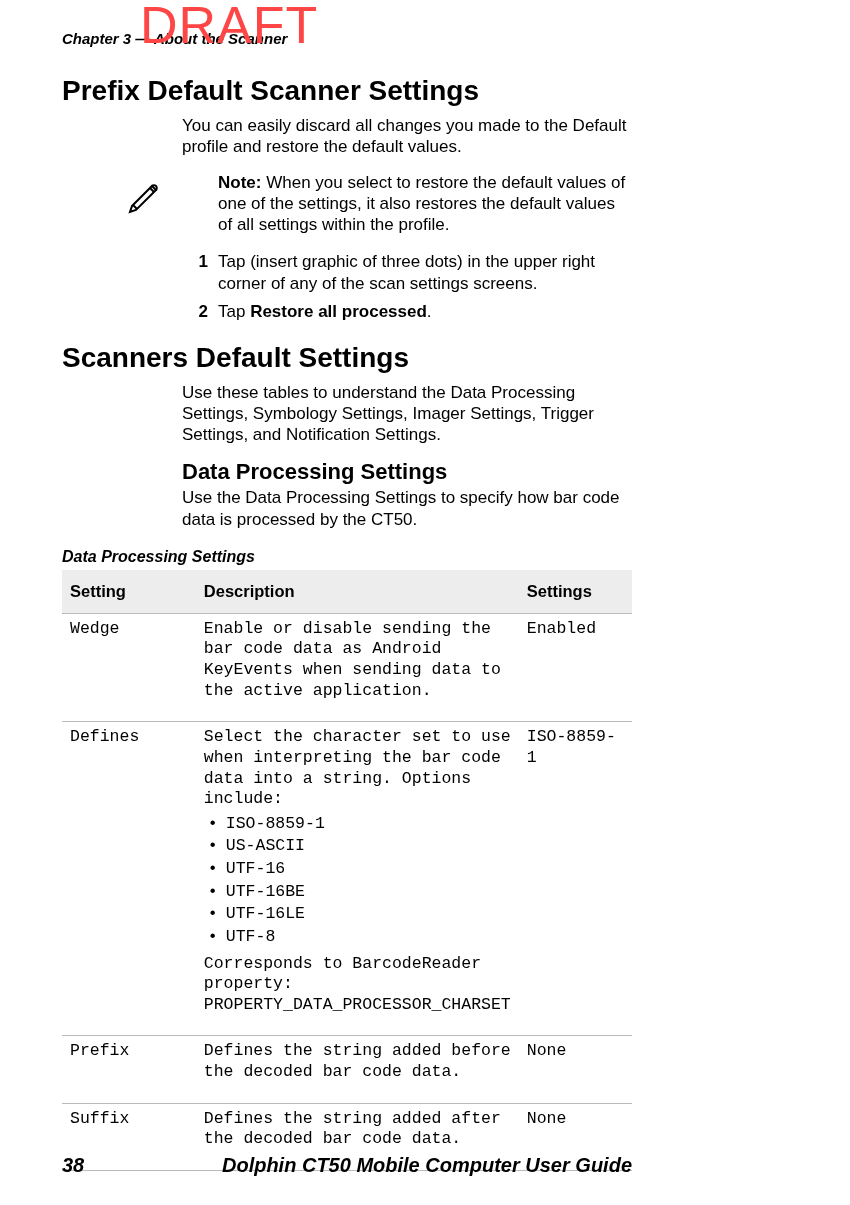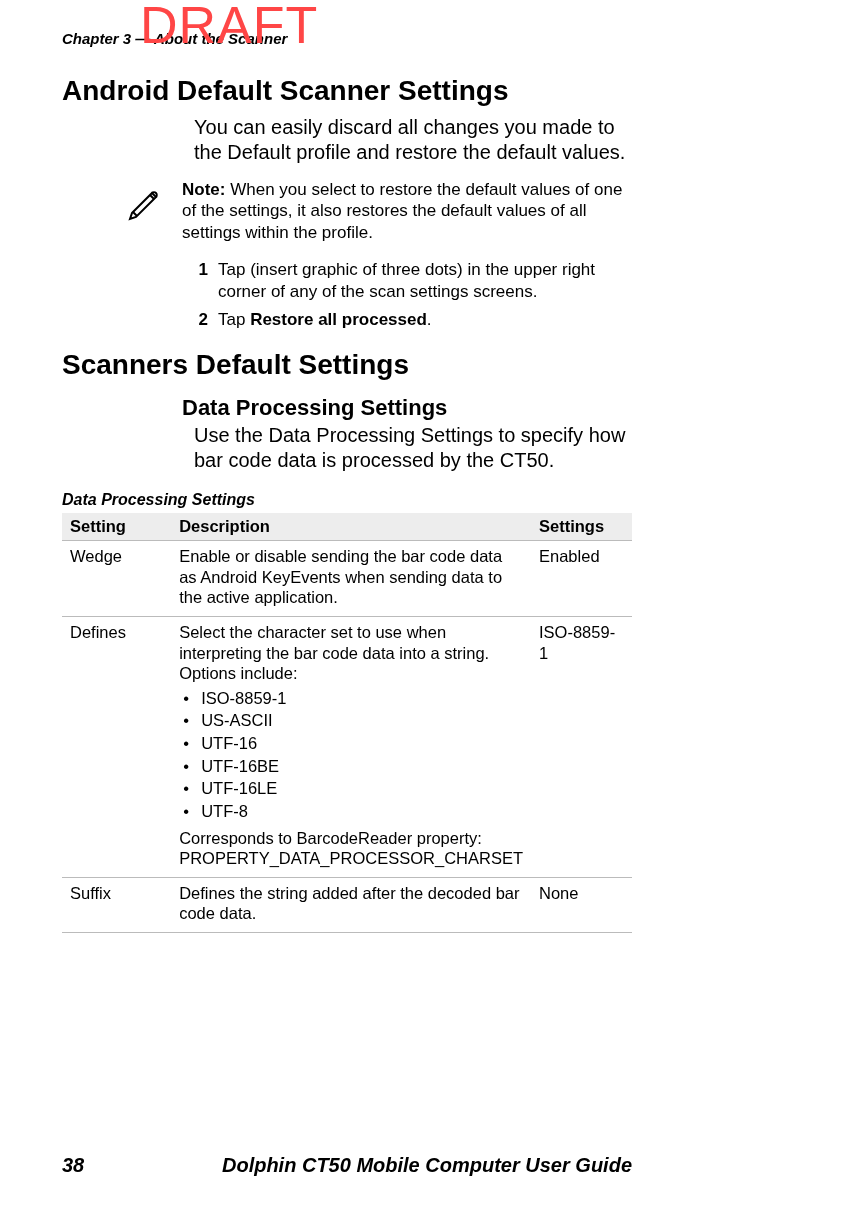"Android Default Scanner Settings" h1.section { text: Android -> Prefix }
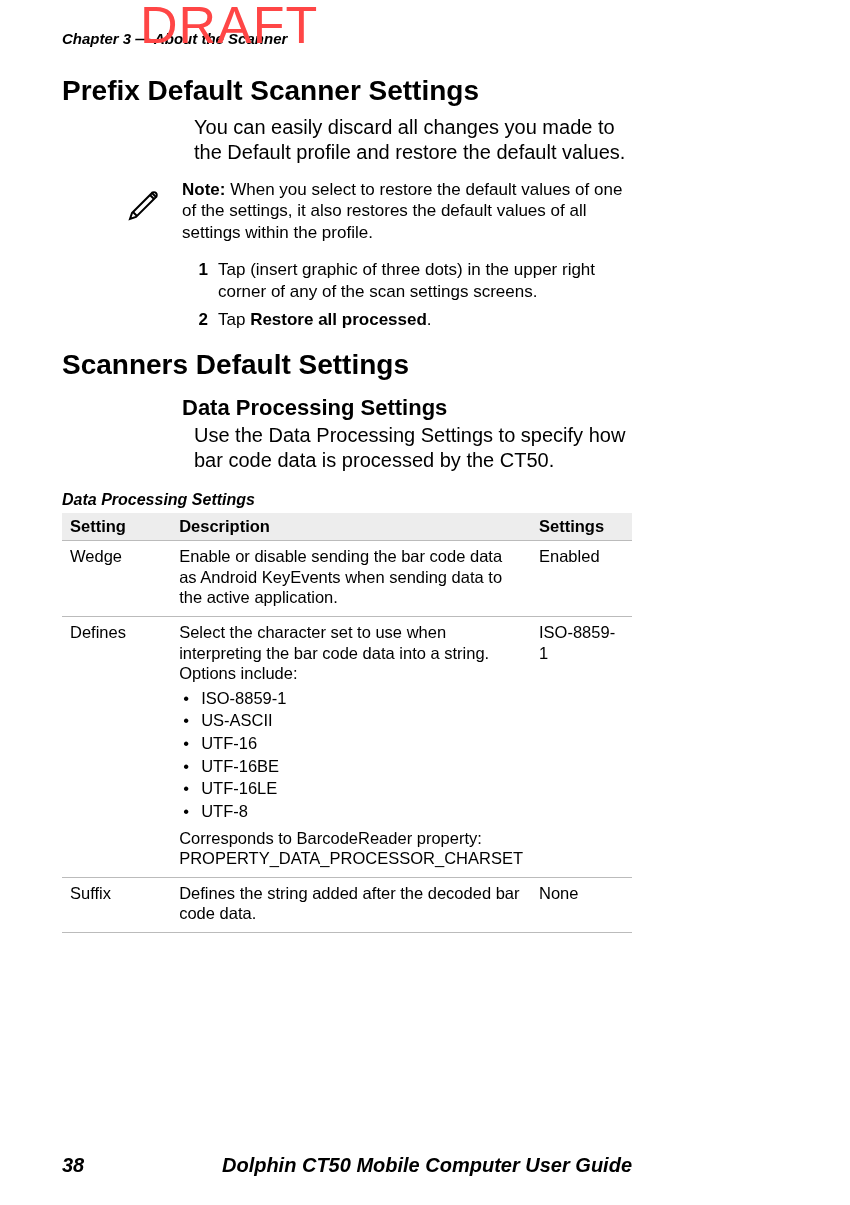"You can easily discard all" p.body { font-size: 20px -> 17px; margin: 0 0 14px 12px -> 0 0 14px 0 }
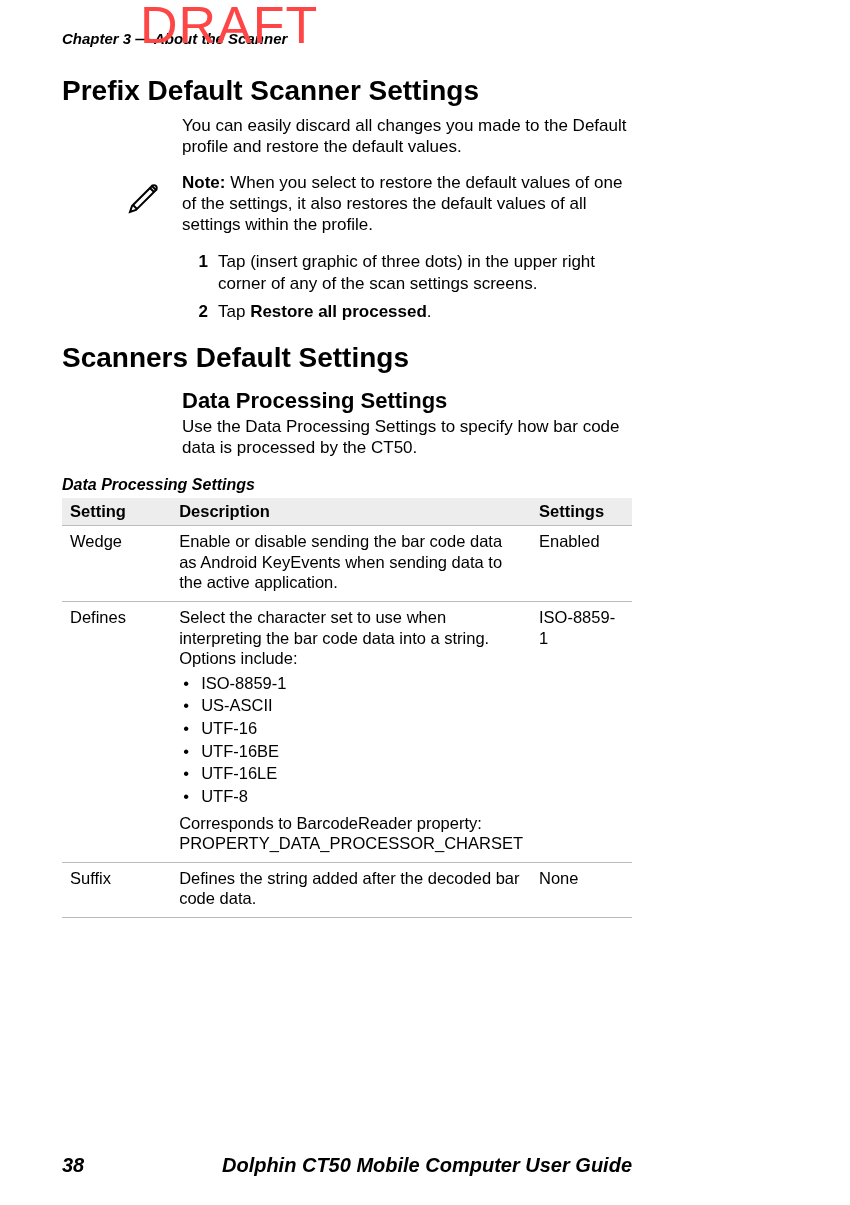"Note: When you select to" .note-row { gap: none -> 36px }
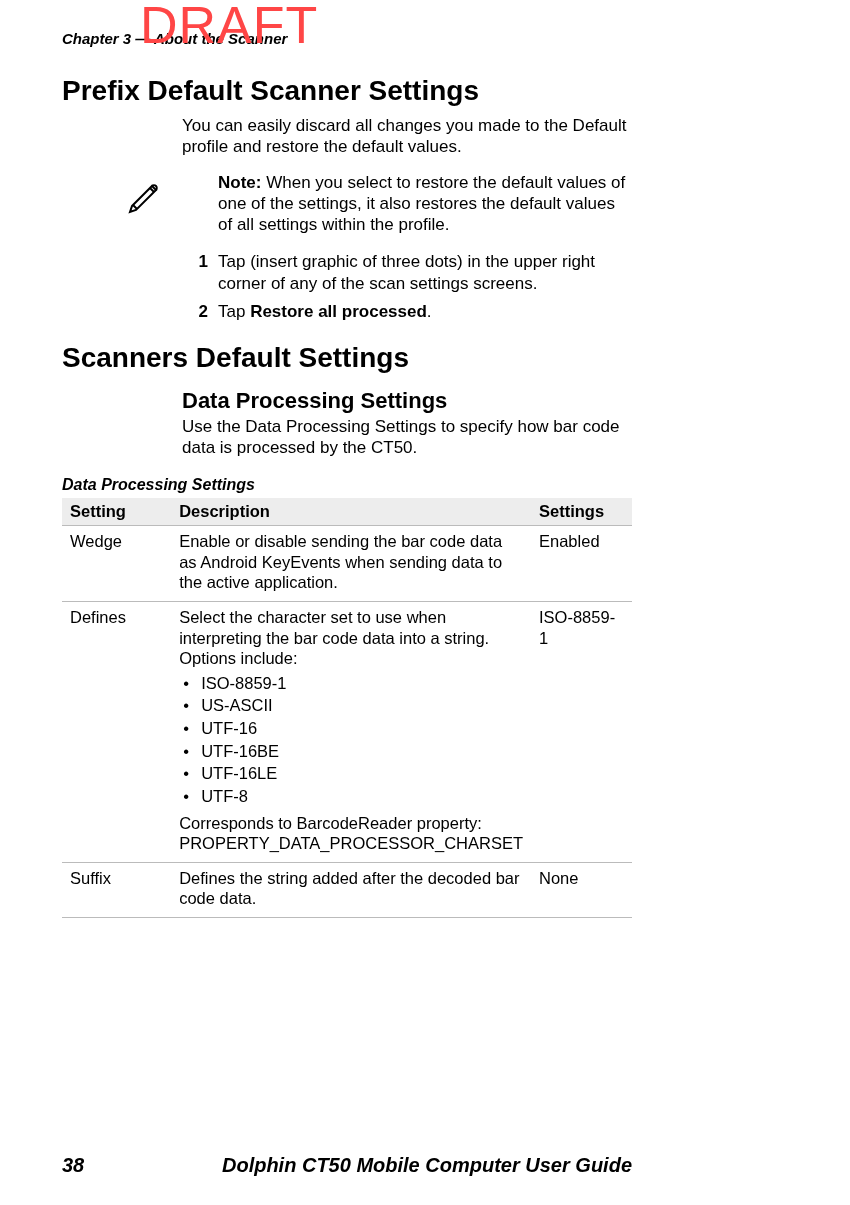"Use these tables to understand" p.body { html: none -> <p>Use these tables to understand the Data Processing Settings, Symbology Settings, Imager Settings, Trigger Settings, and Notification Settings.</p> }
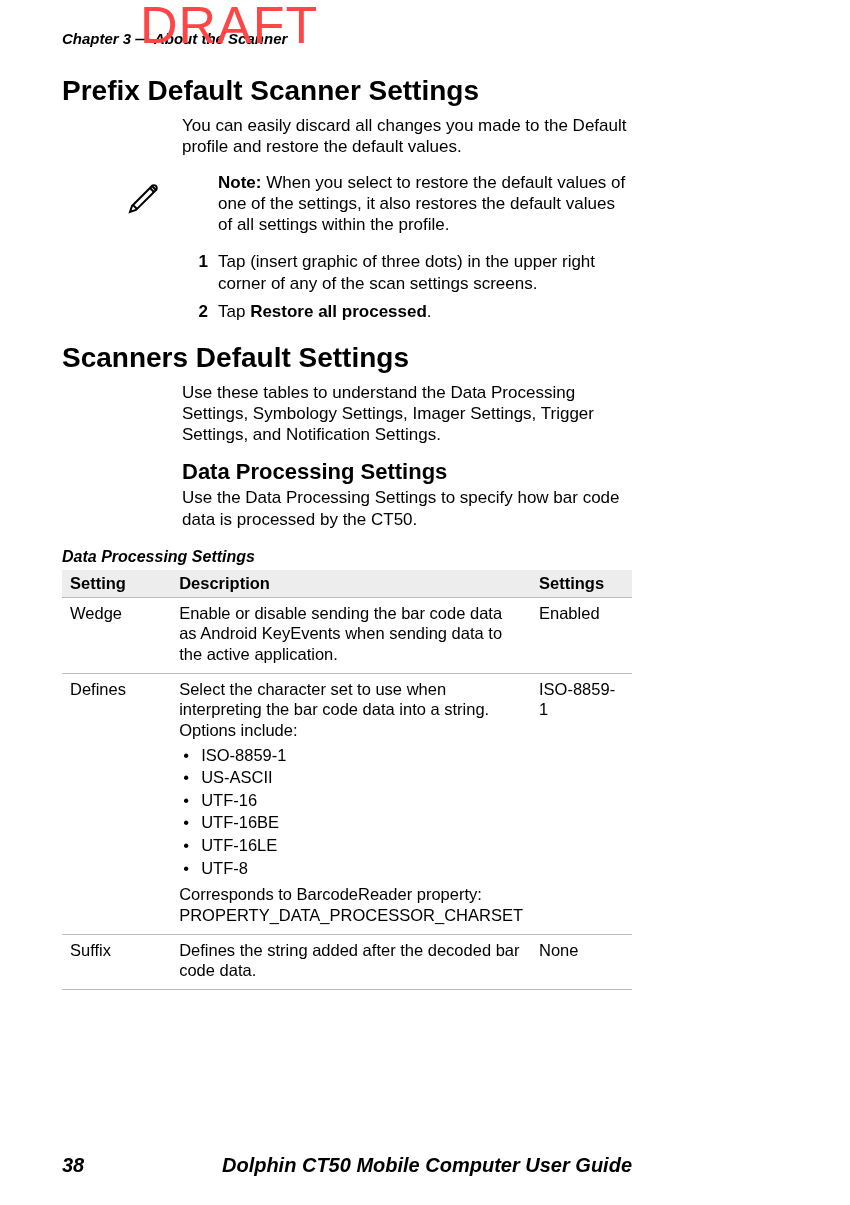"Setting" table.settings thead th { padding: 4px 8px -> 12px 8px }
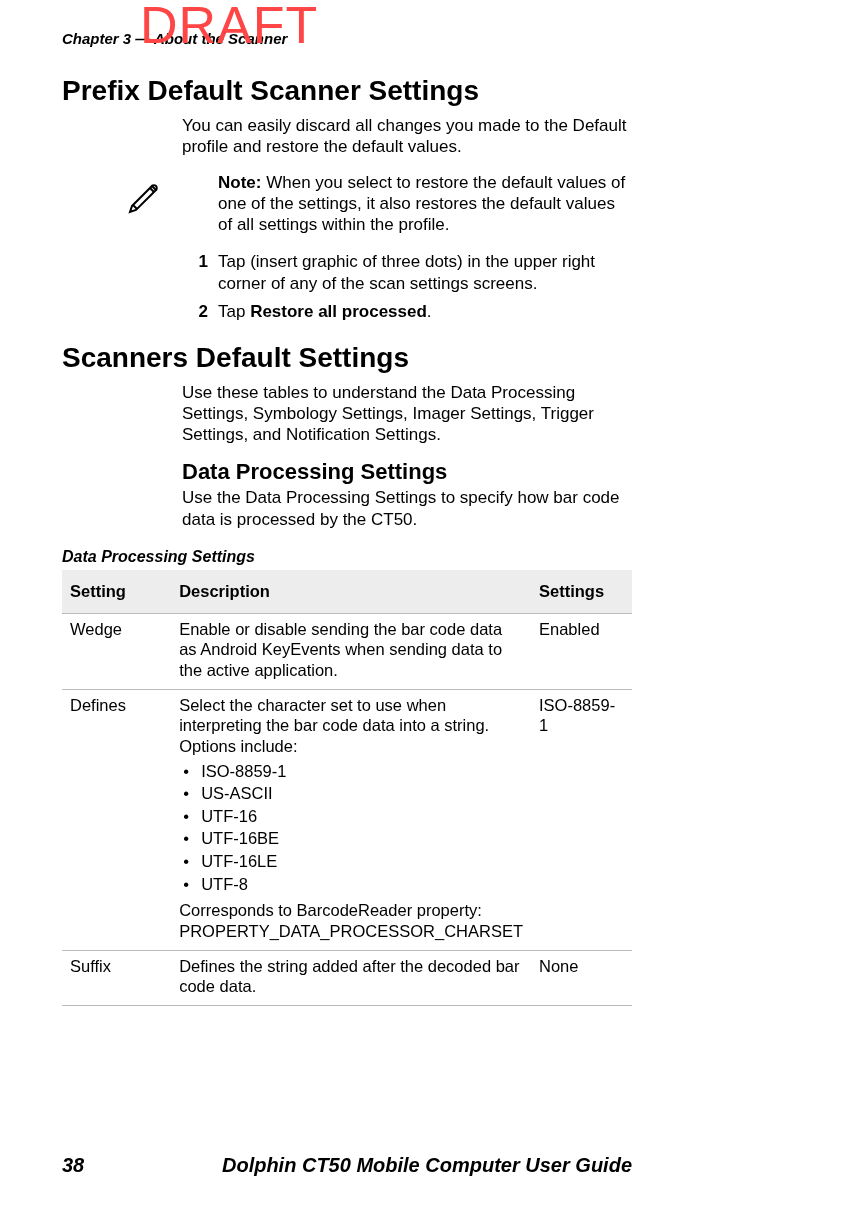"Wedge" table.settings tbody td { font-family: none -> Liberation Mono, monospace; padding: 5px 8px 8px 8px -> 5px 8px 20px 8px }
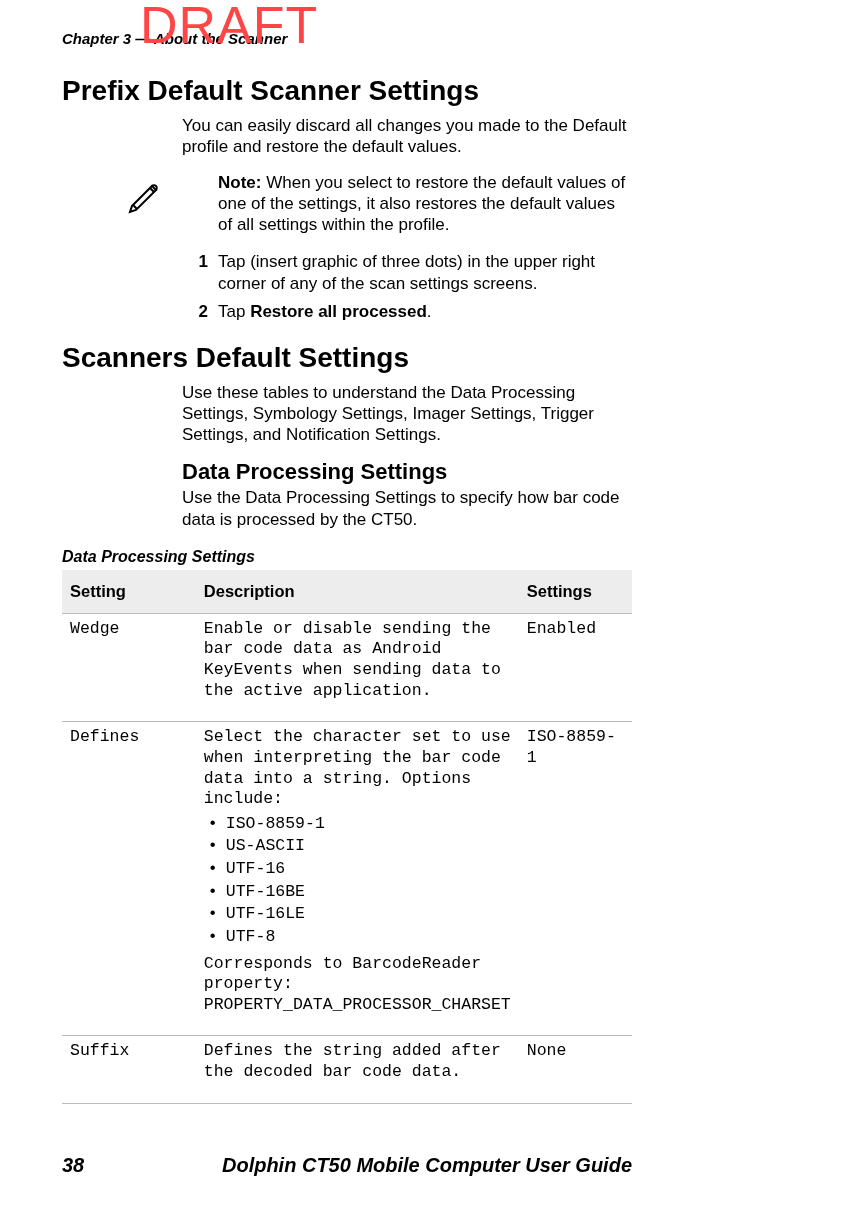"Prefix" tr { html: none -> <tr> <td>Prefix</td> <td> <div>Defines the string added before the decoded bar code data.</div> </td> <td>None</td> </tr> }
